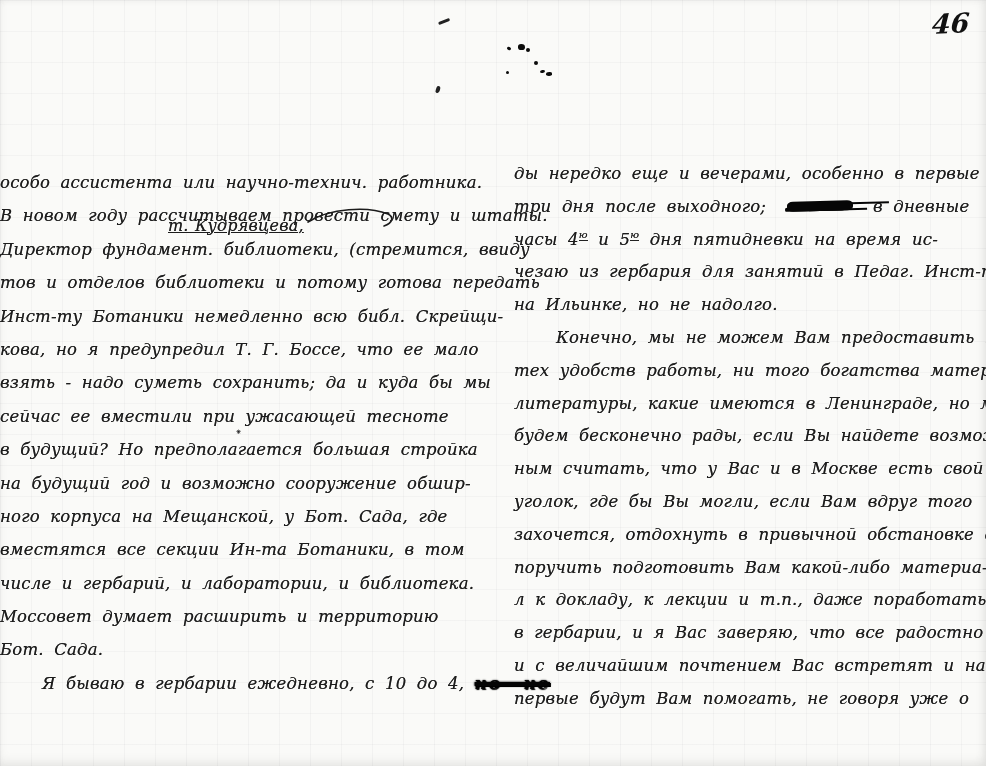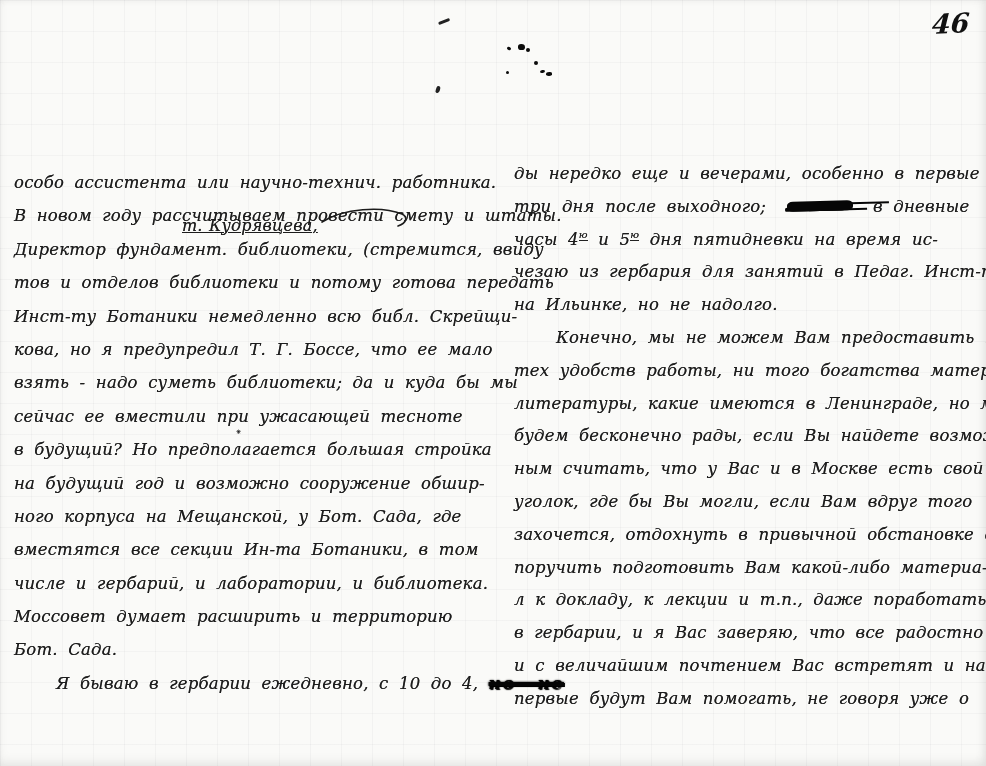"особо ассистента или научно-технич." #left-column { left: 14px -> 0 }
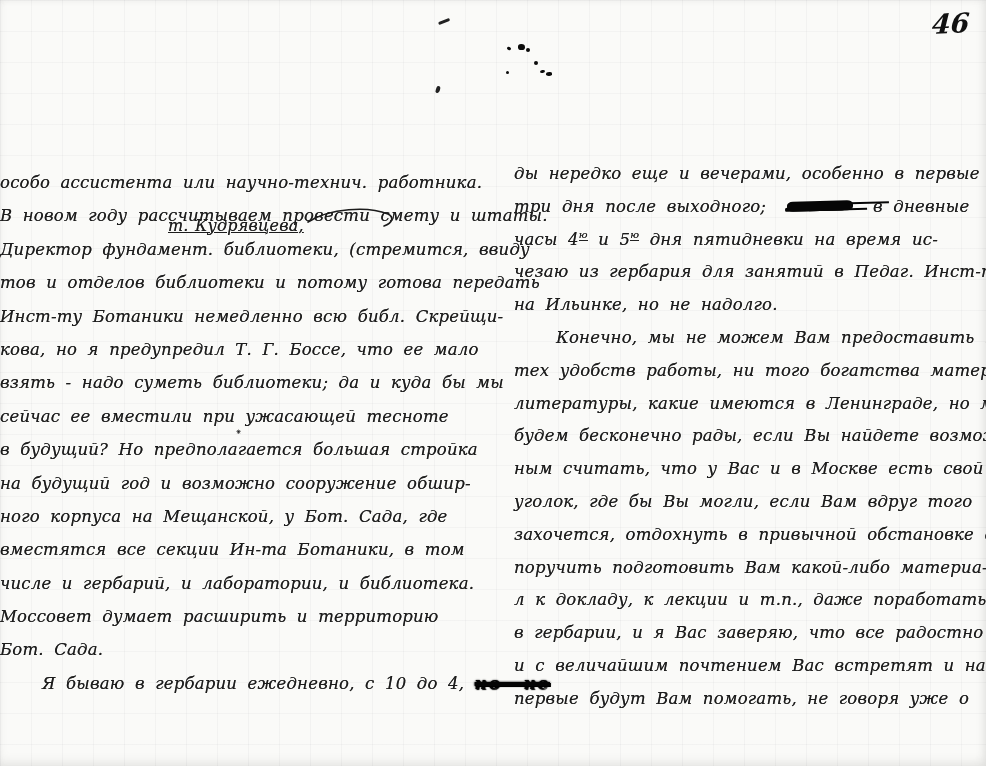"взять - надо суметь библиотеки;" div.hline { text: библиотеки -> сохранить }
